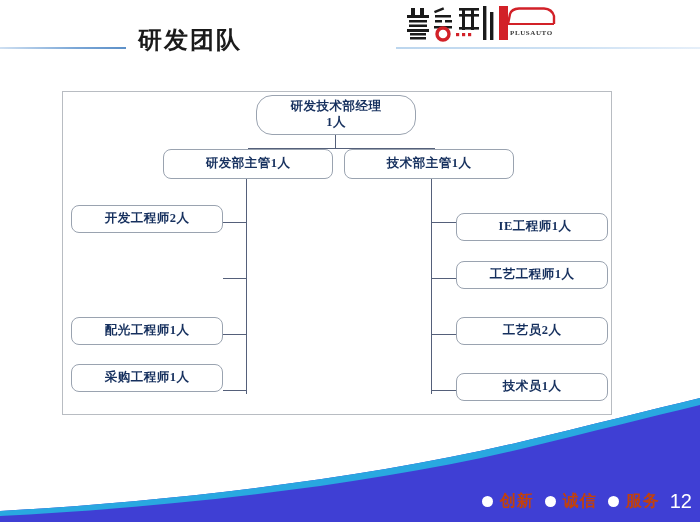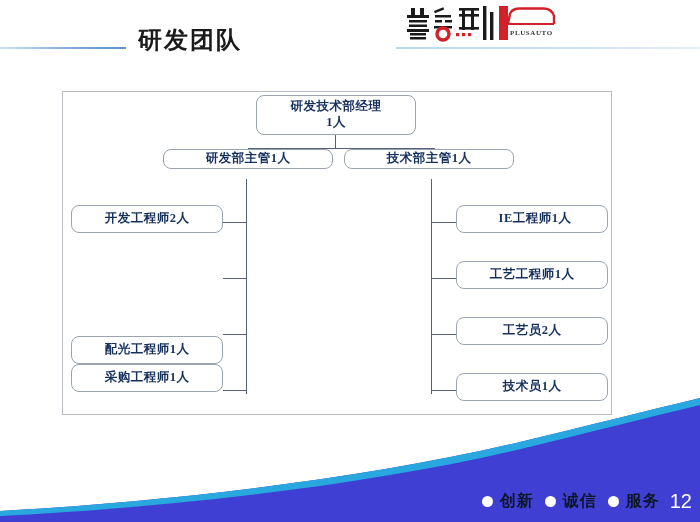"研发技术部经理" .node.root { border-radius: none -> 16px }
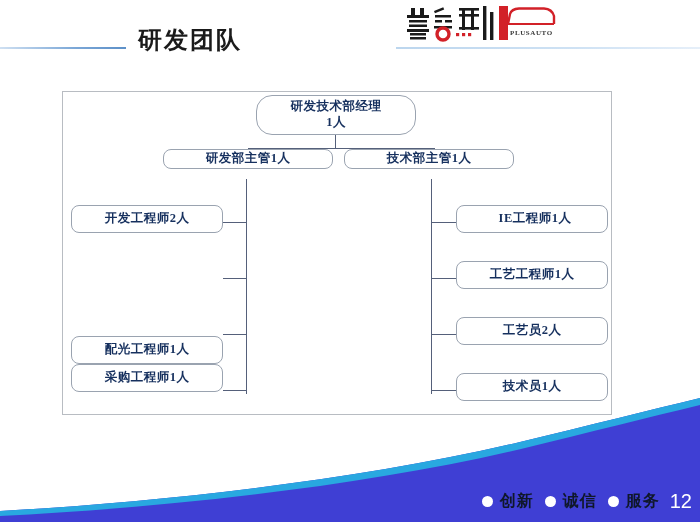"研发部主管1人" .node.mgr { height: 20px -> 30px }
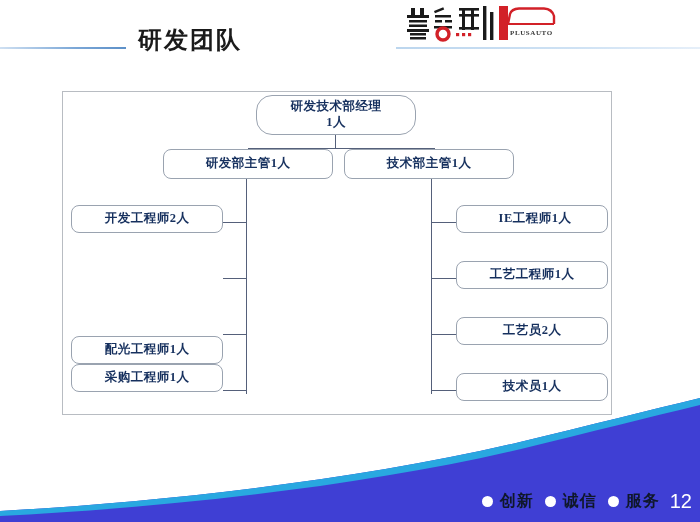"IE工程师1人" div.node { top: 113px -> 121px }
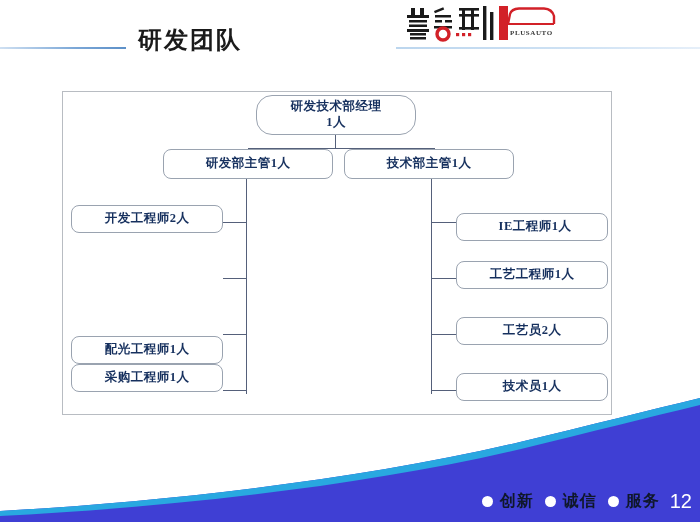"配光工程师1人" div.node { margin-top: 19px -> none }
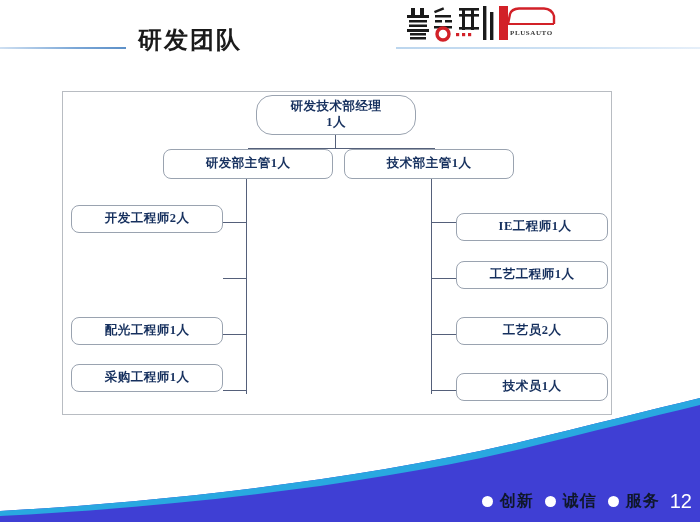"创新" .slogan { color: #0f172a -> #c2410c }
